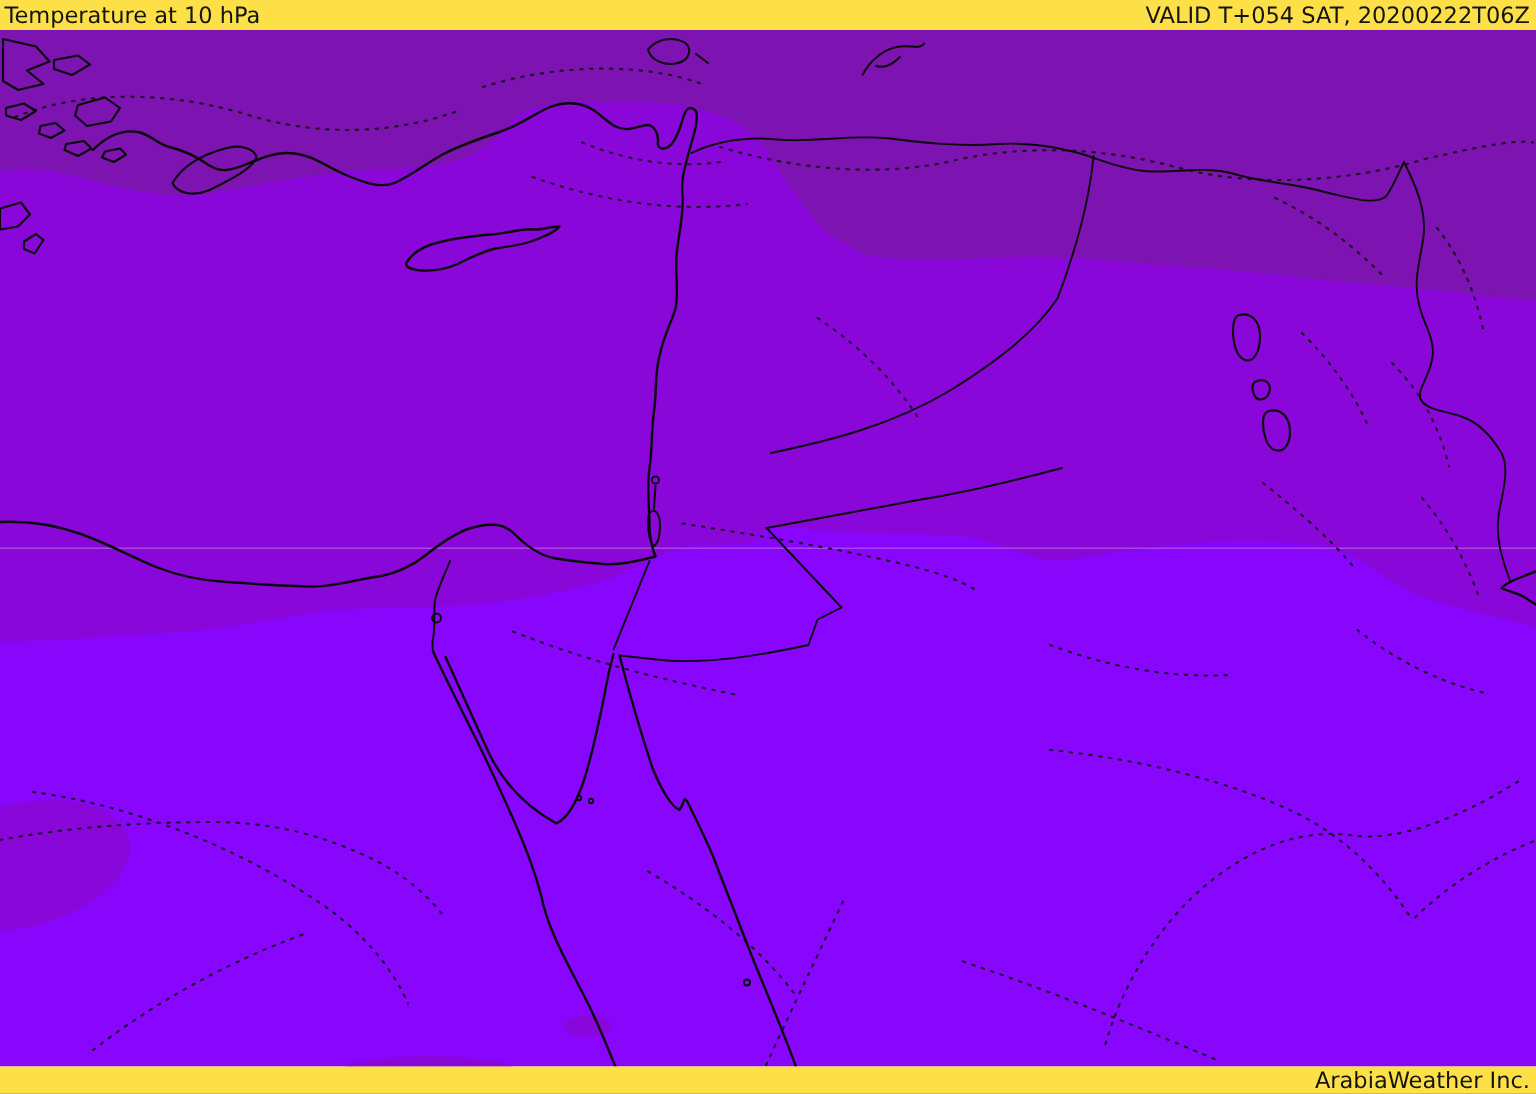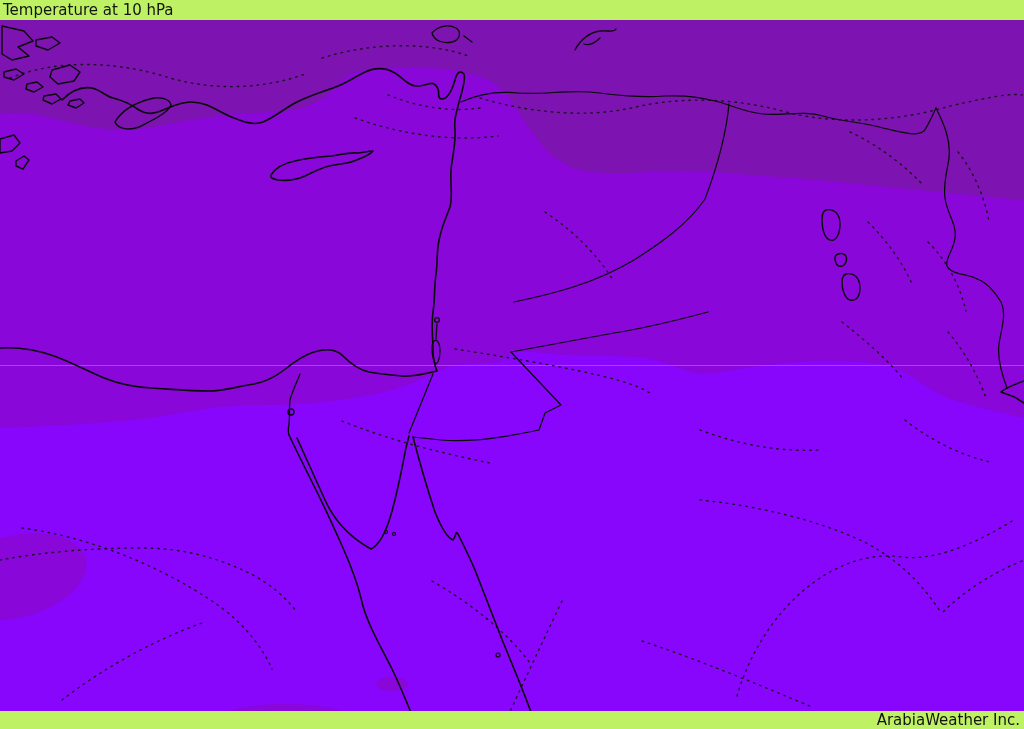"Temperature at 10 hPa" .chrome { background: #bef264 -> #fde047 }
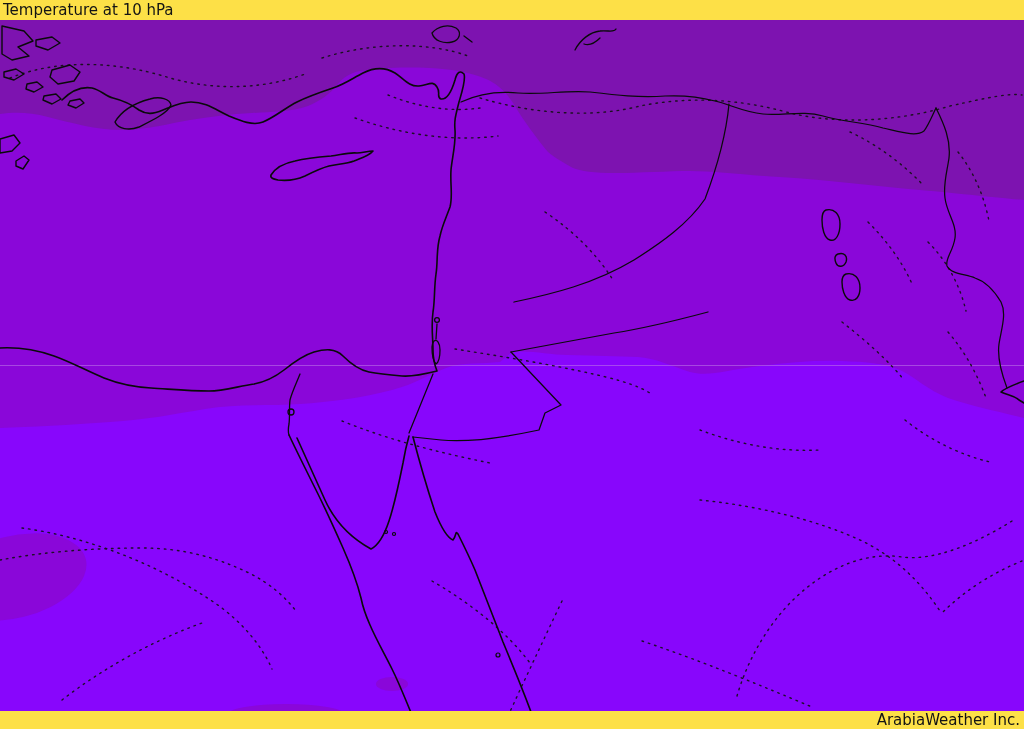"VALID T+054 SAT, 20200222T06Z" span.right { html: none -> <span>VALID T+054 SAT, 20200222T06Z</span> }
